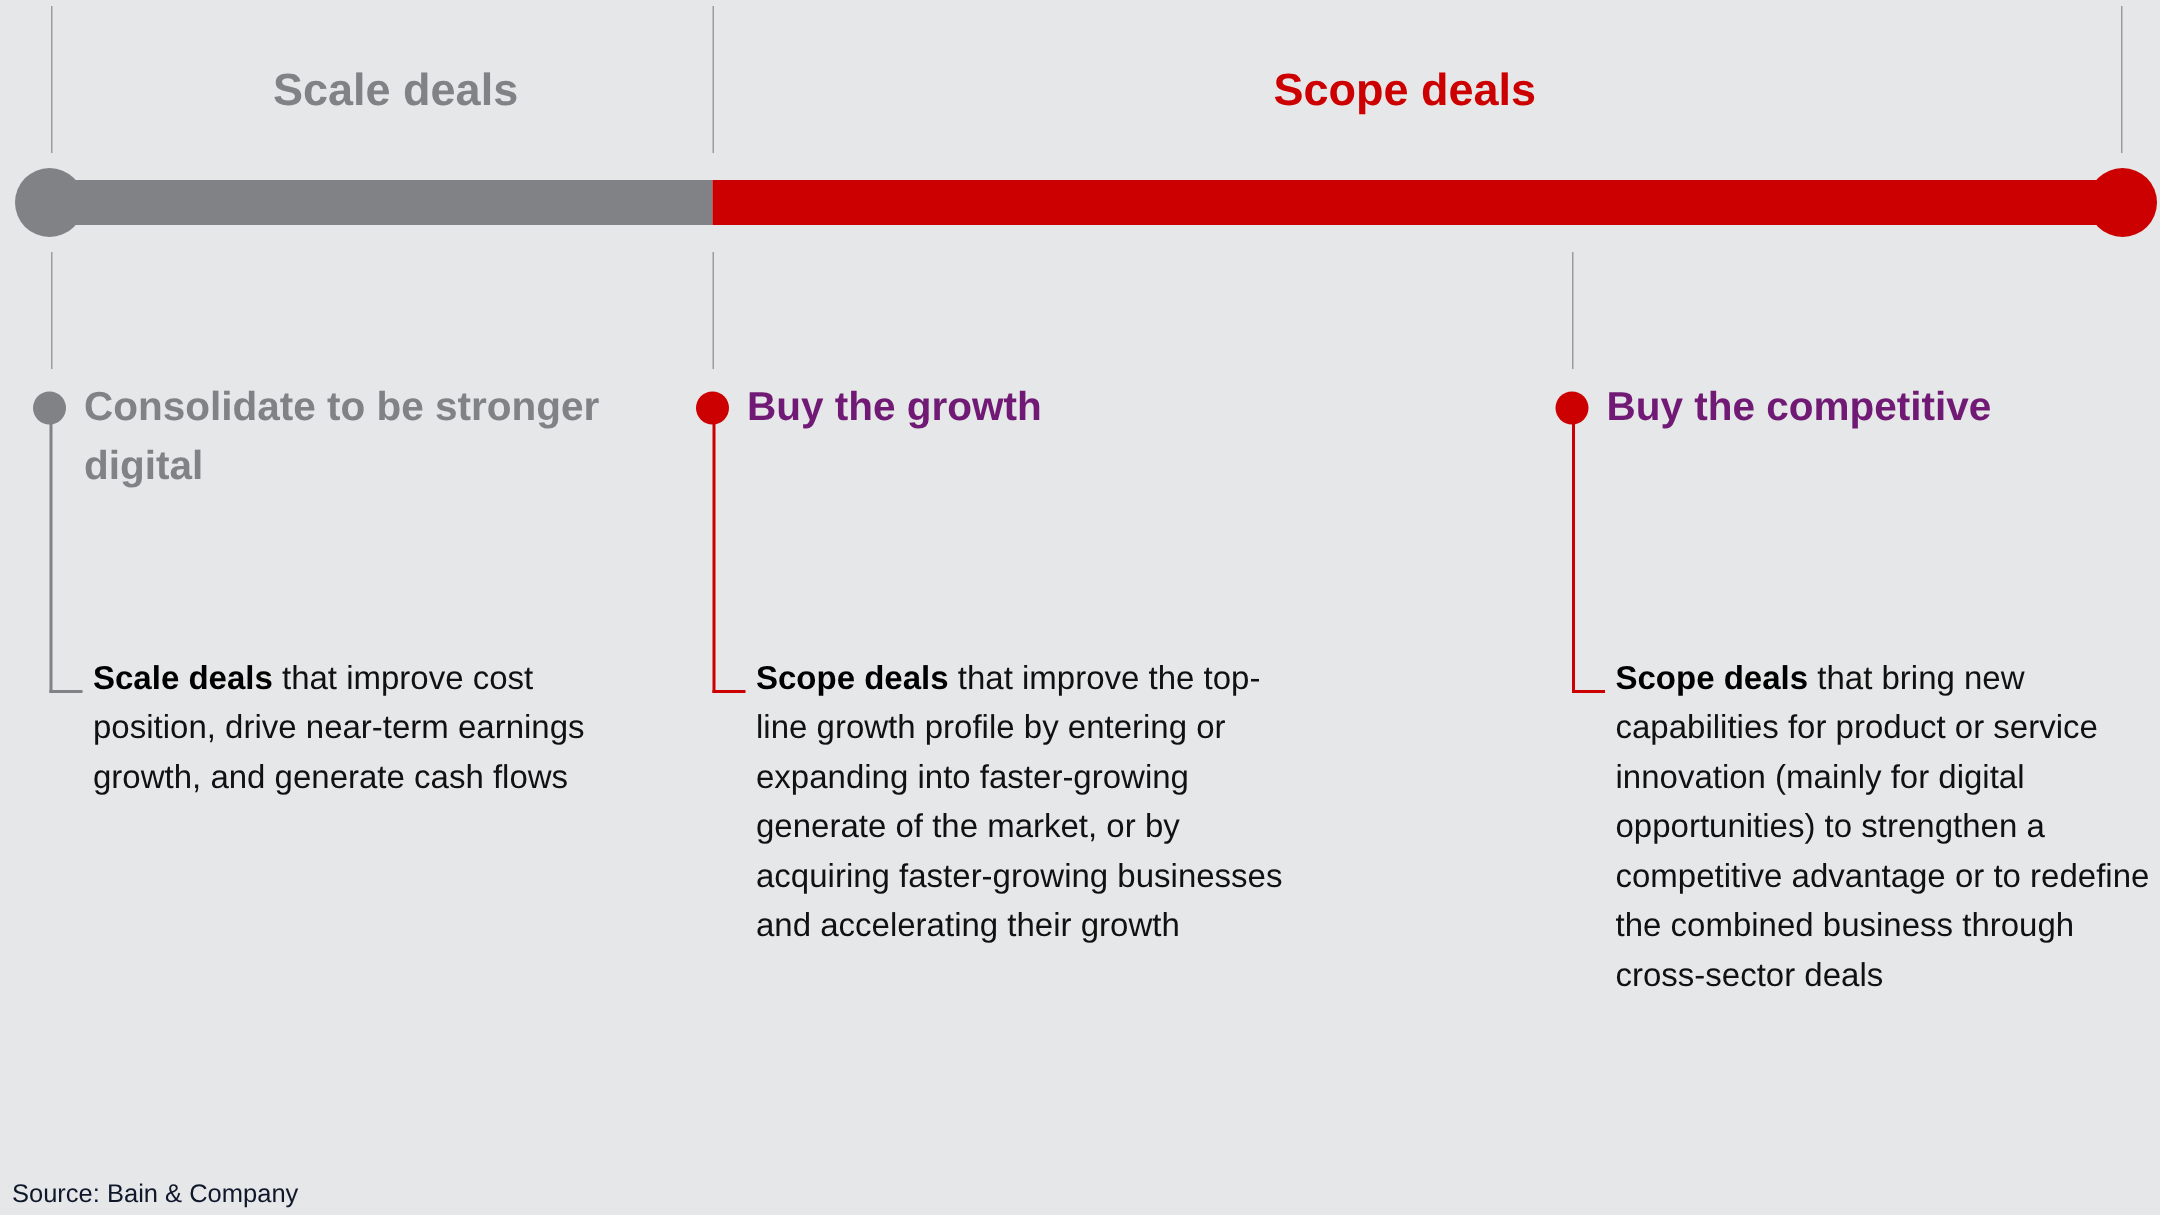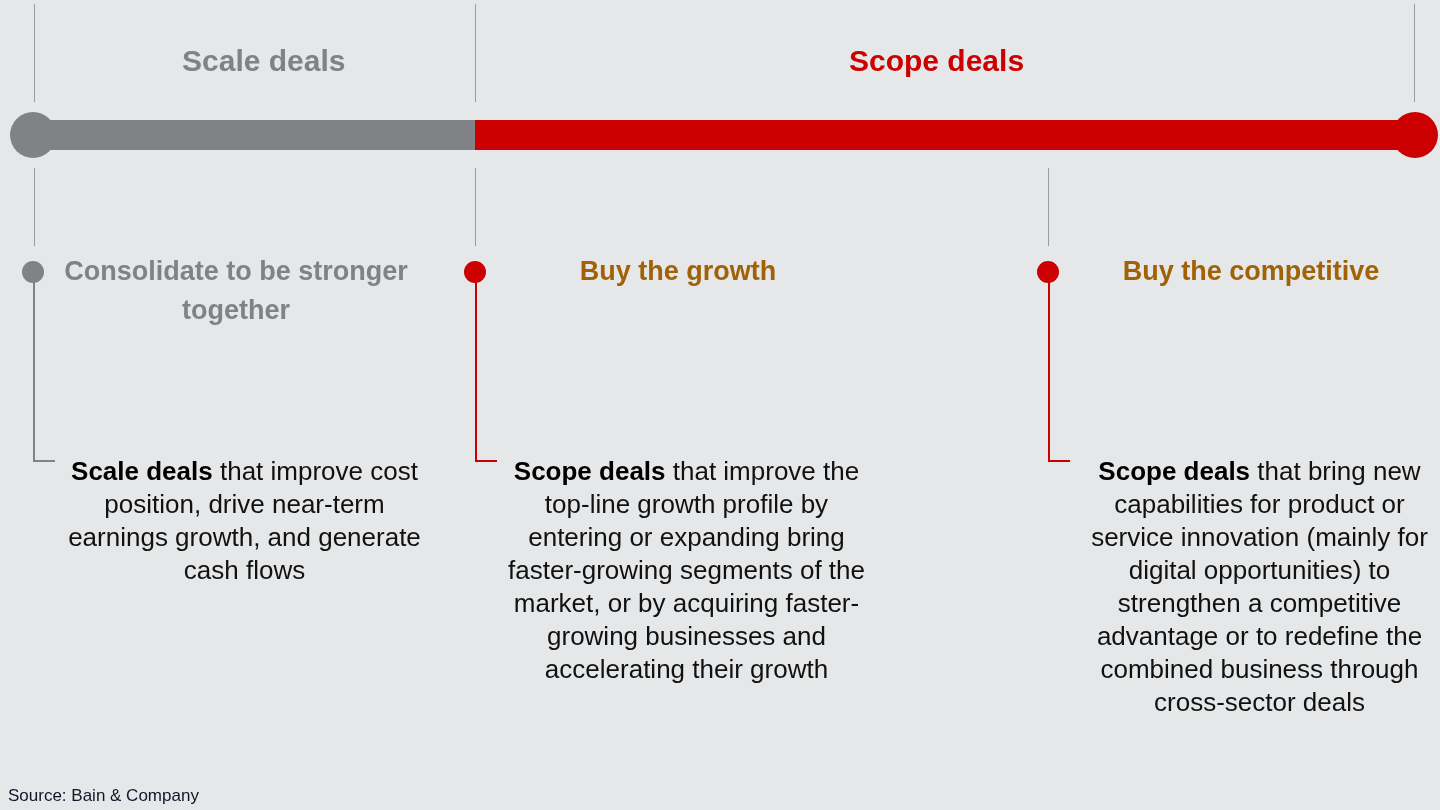"Scale deals" .canvas { text-align: center -> none }
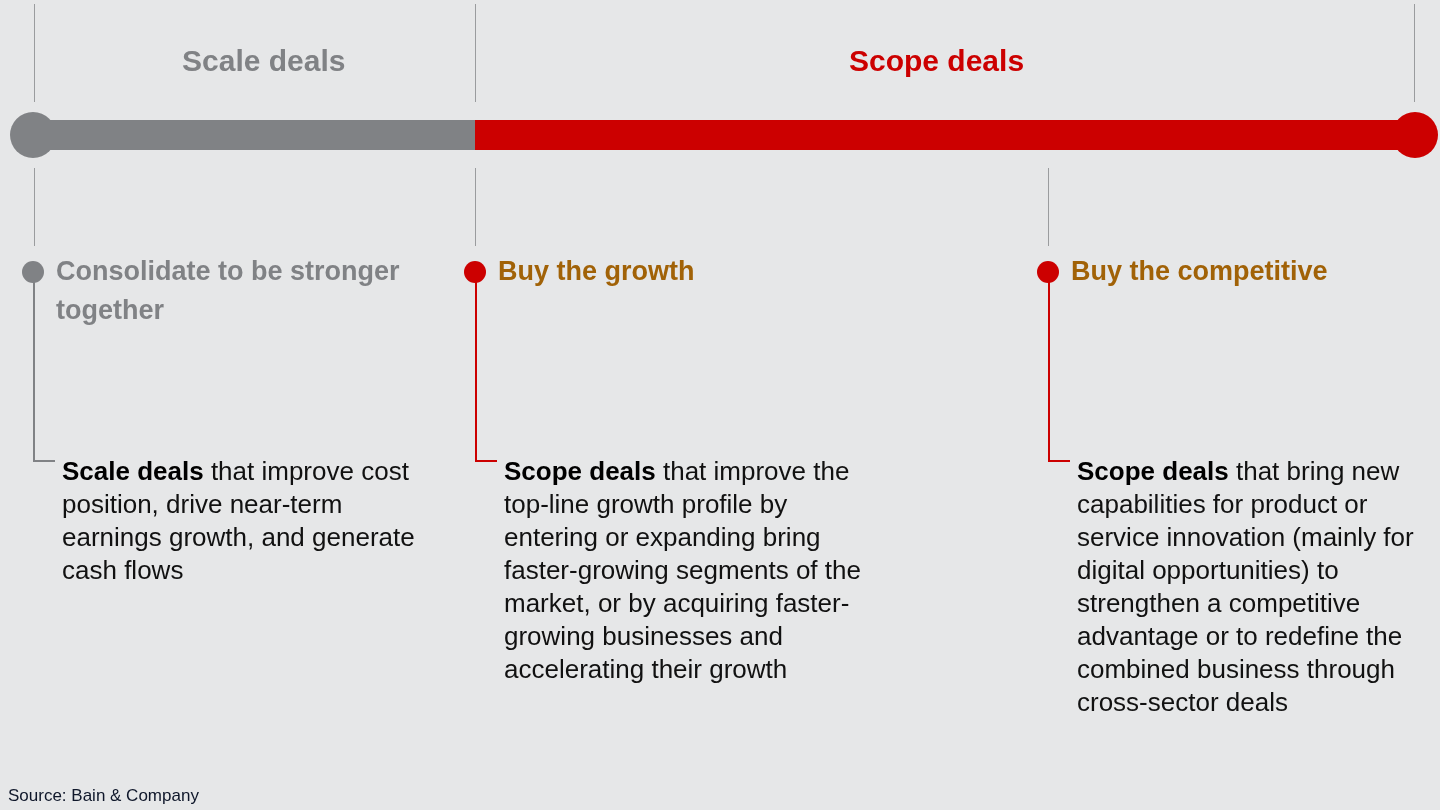"Consolidate to be stronger together" span.head-label { text: together -> digital }
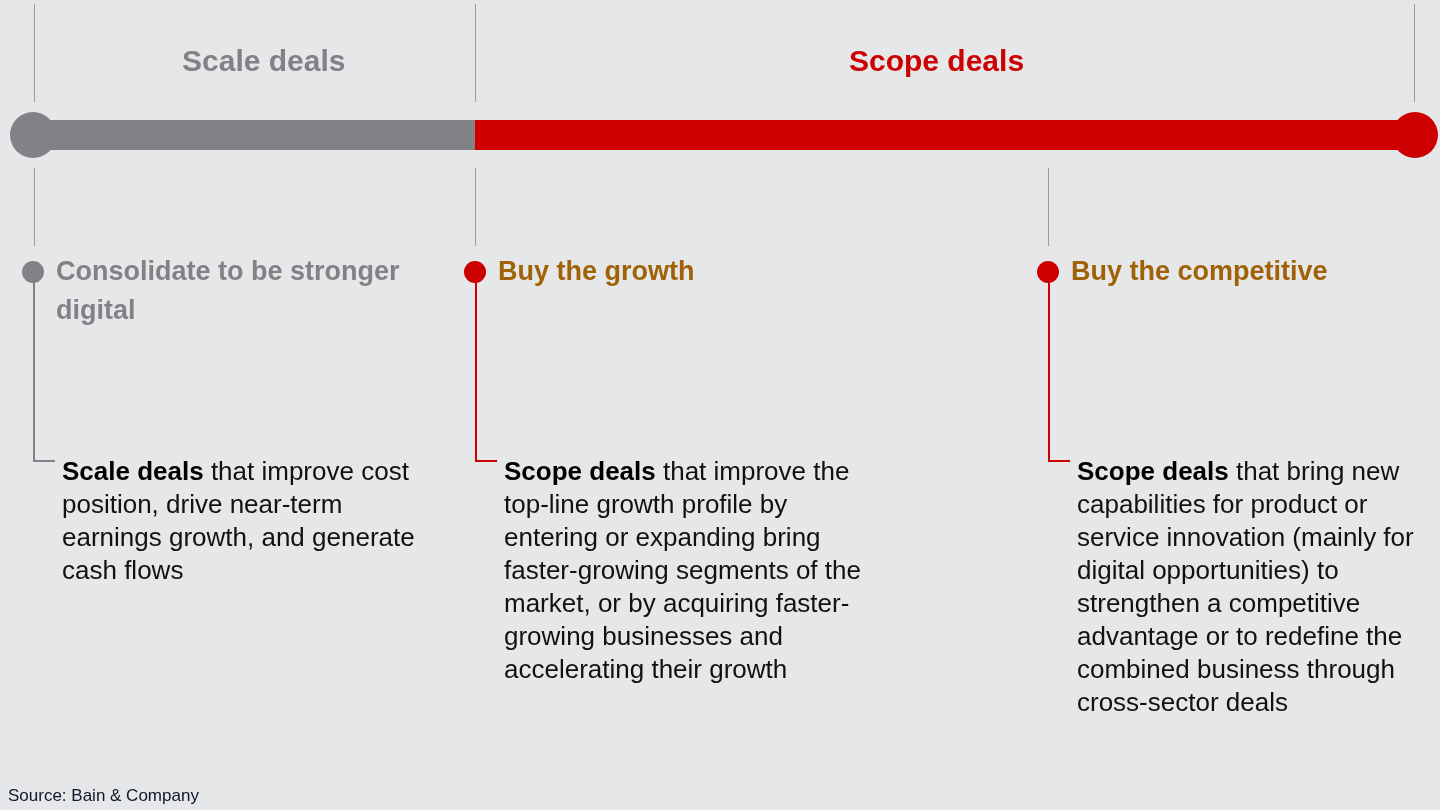"Buy the growth" .red { color: #a16207 -> #701a75 }
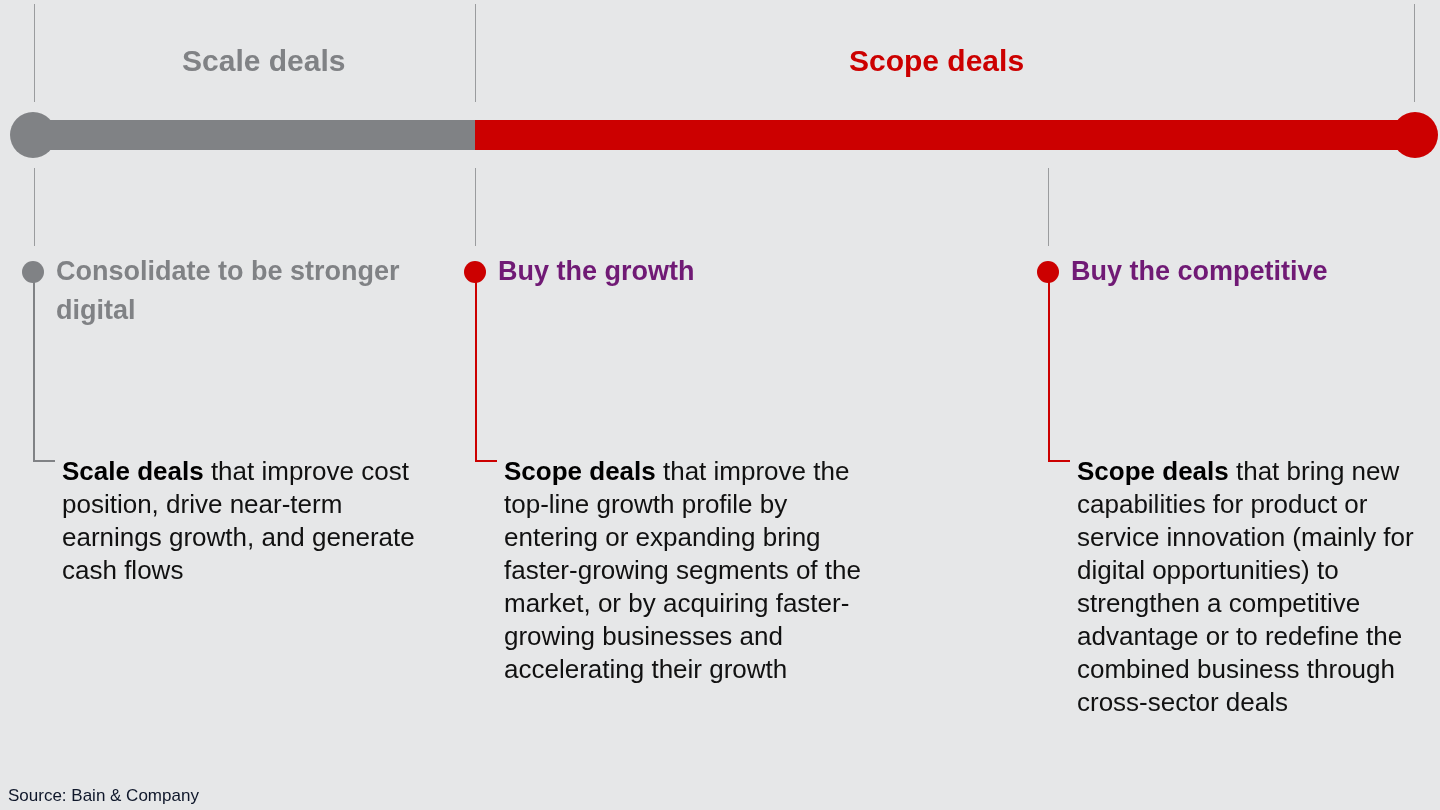"Scale deals that improve cost" .col-body { font-size: 26px -> 22px; top: 203px -> 183px }
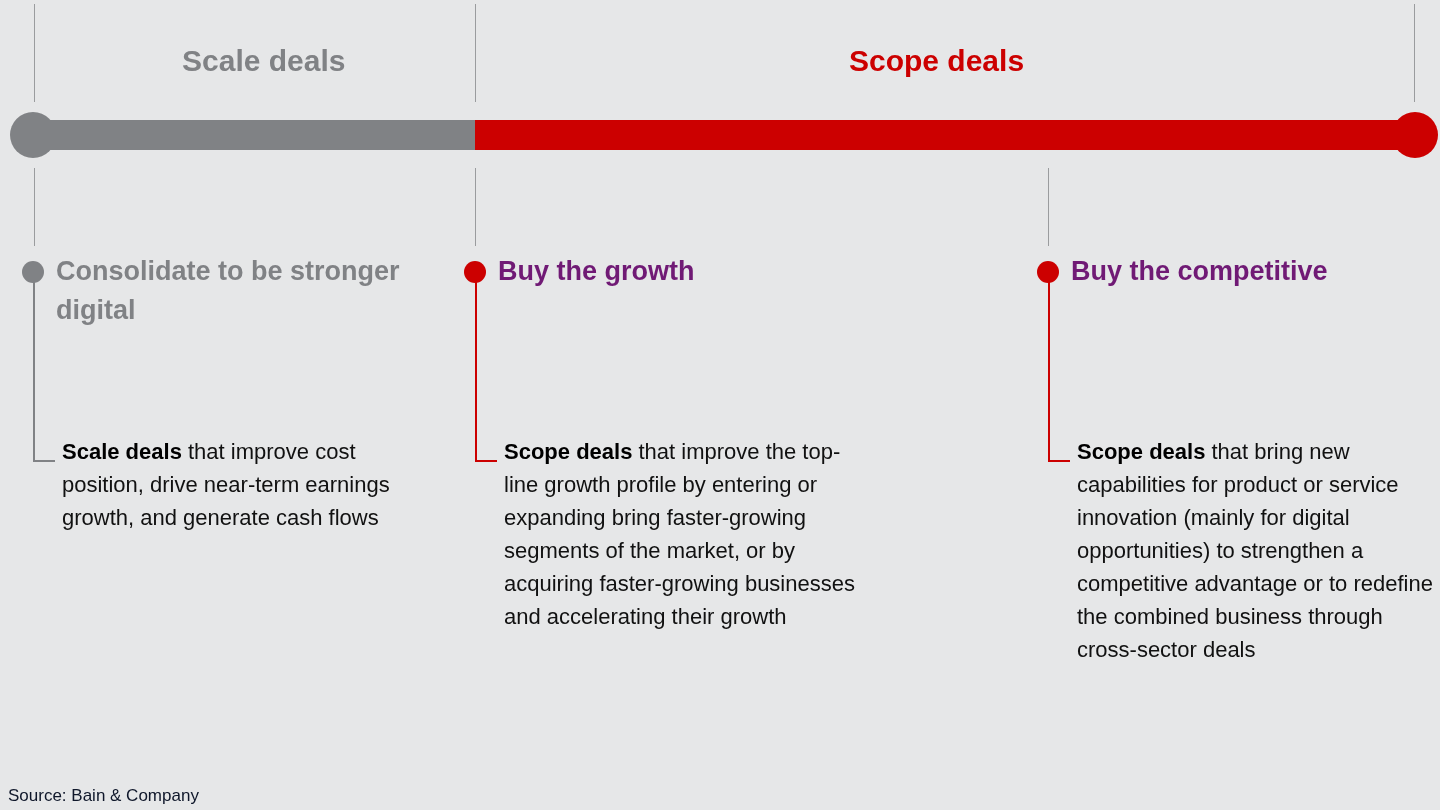"that improve the top-line growth" span { text: bring faster-growing segments -> into faster-growing generate }
